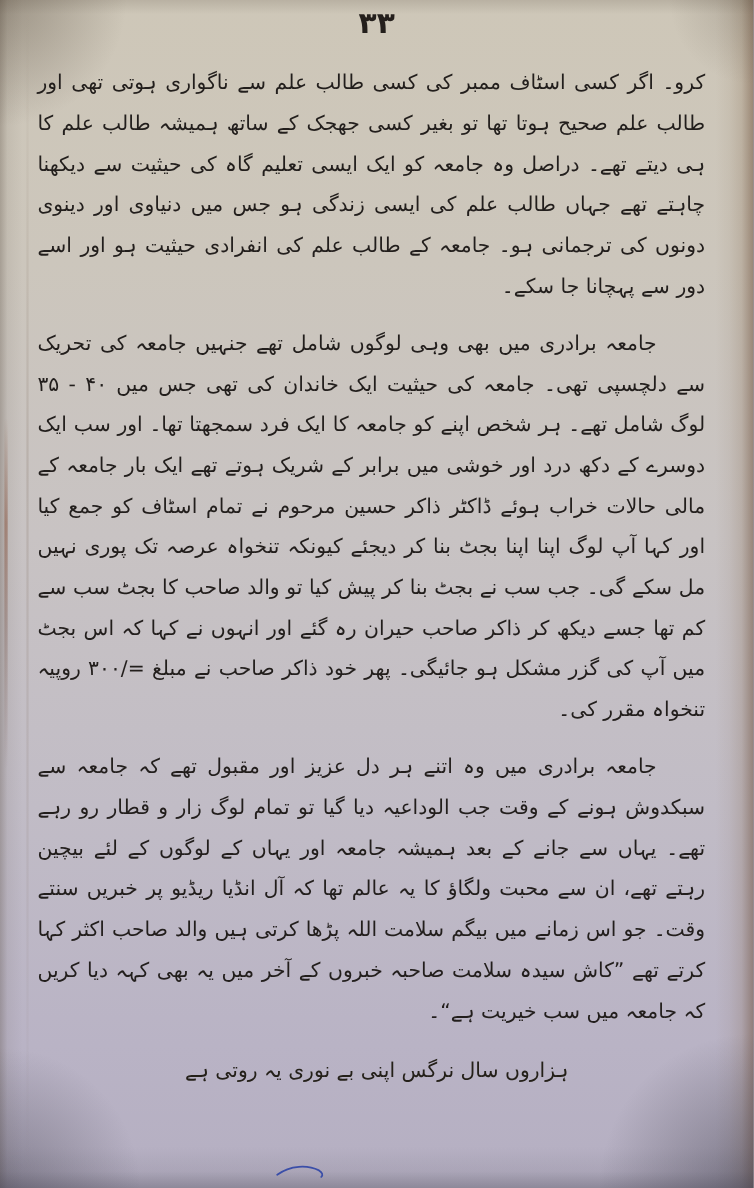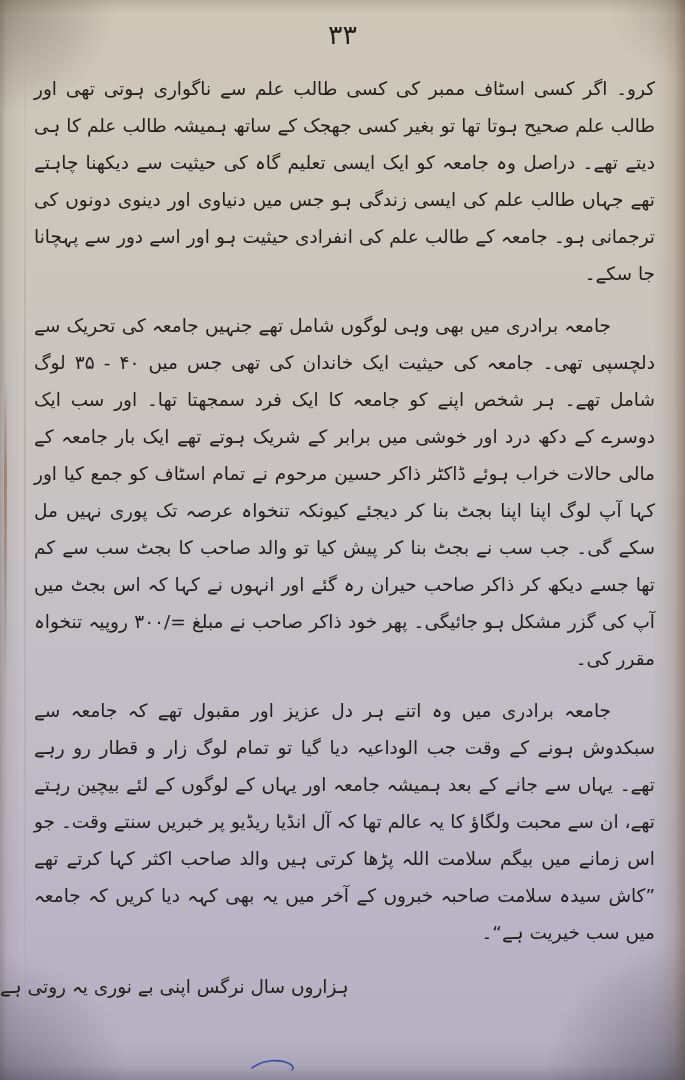"۳۳" .page-number { font-weight: normal -> bold; padding-top: 19px -> 6px }
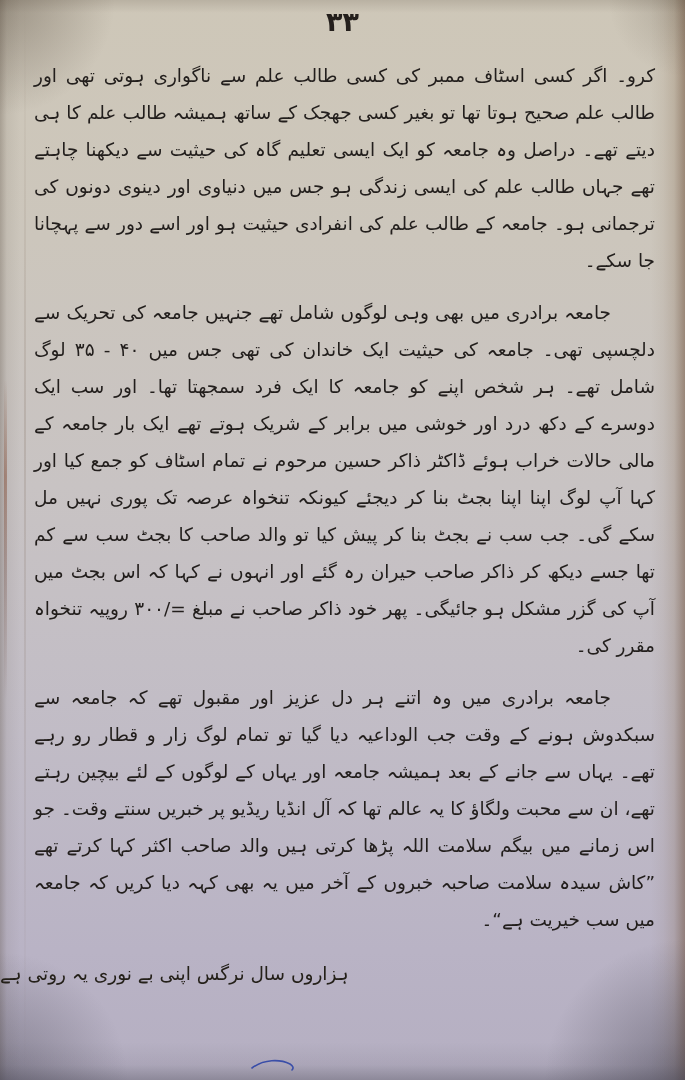"کرو۔ اگر کسی اسٹاف ممبر" .body-text { padding: 20px 30px 0 34px -> 20px 44px 0 34px }
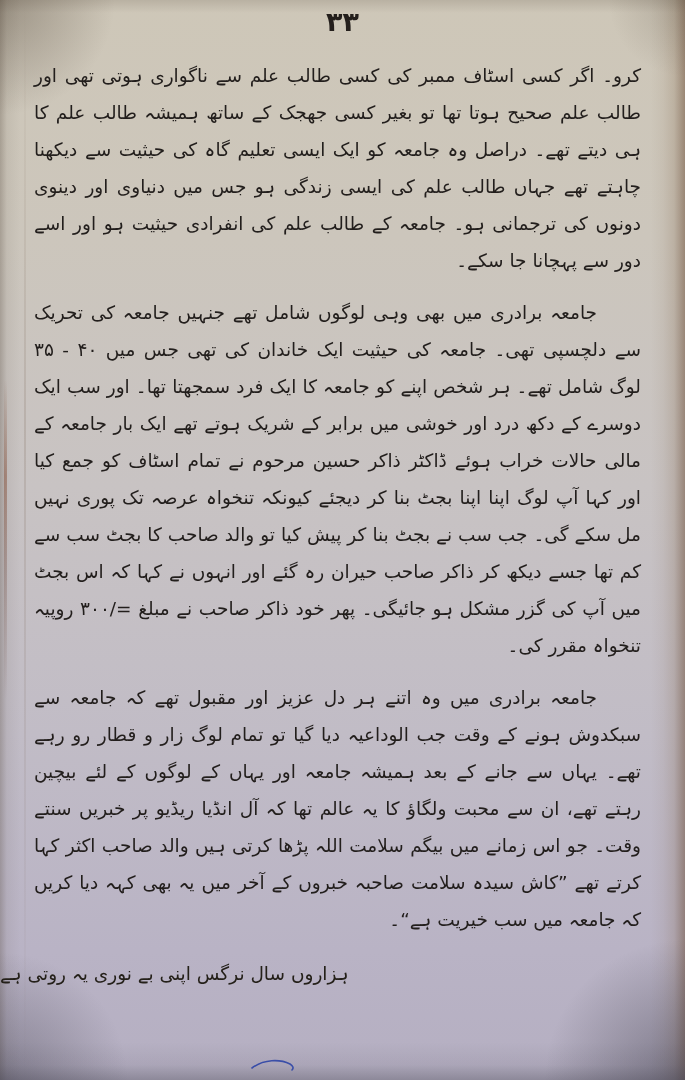"ہزاروں سال نرگس اپنی بے" .verse { text-align: left -> center }
